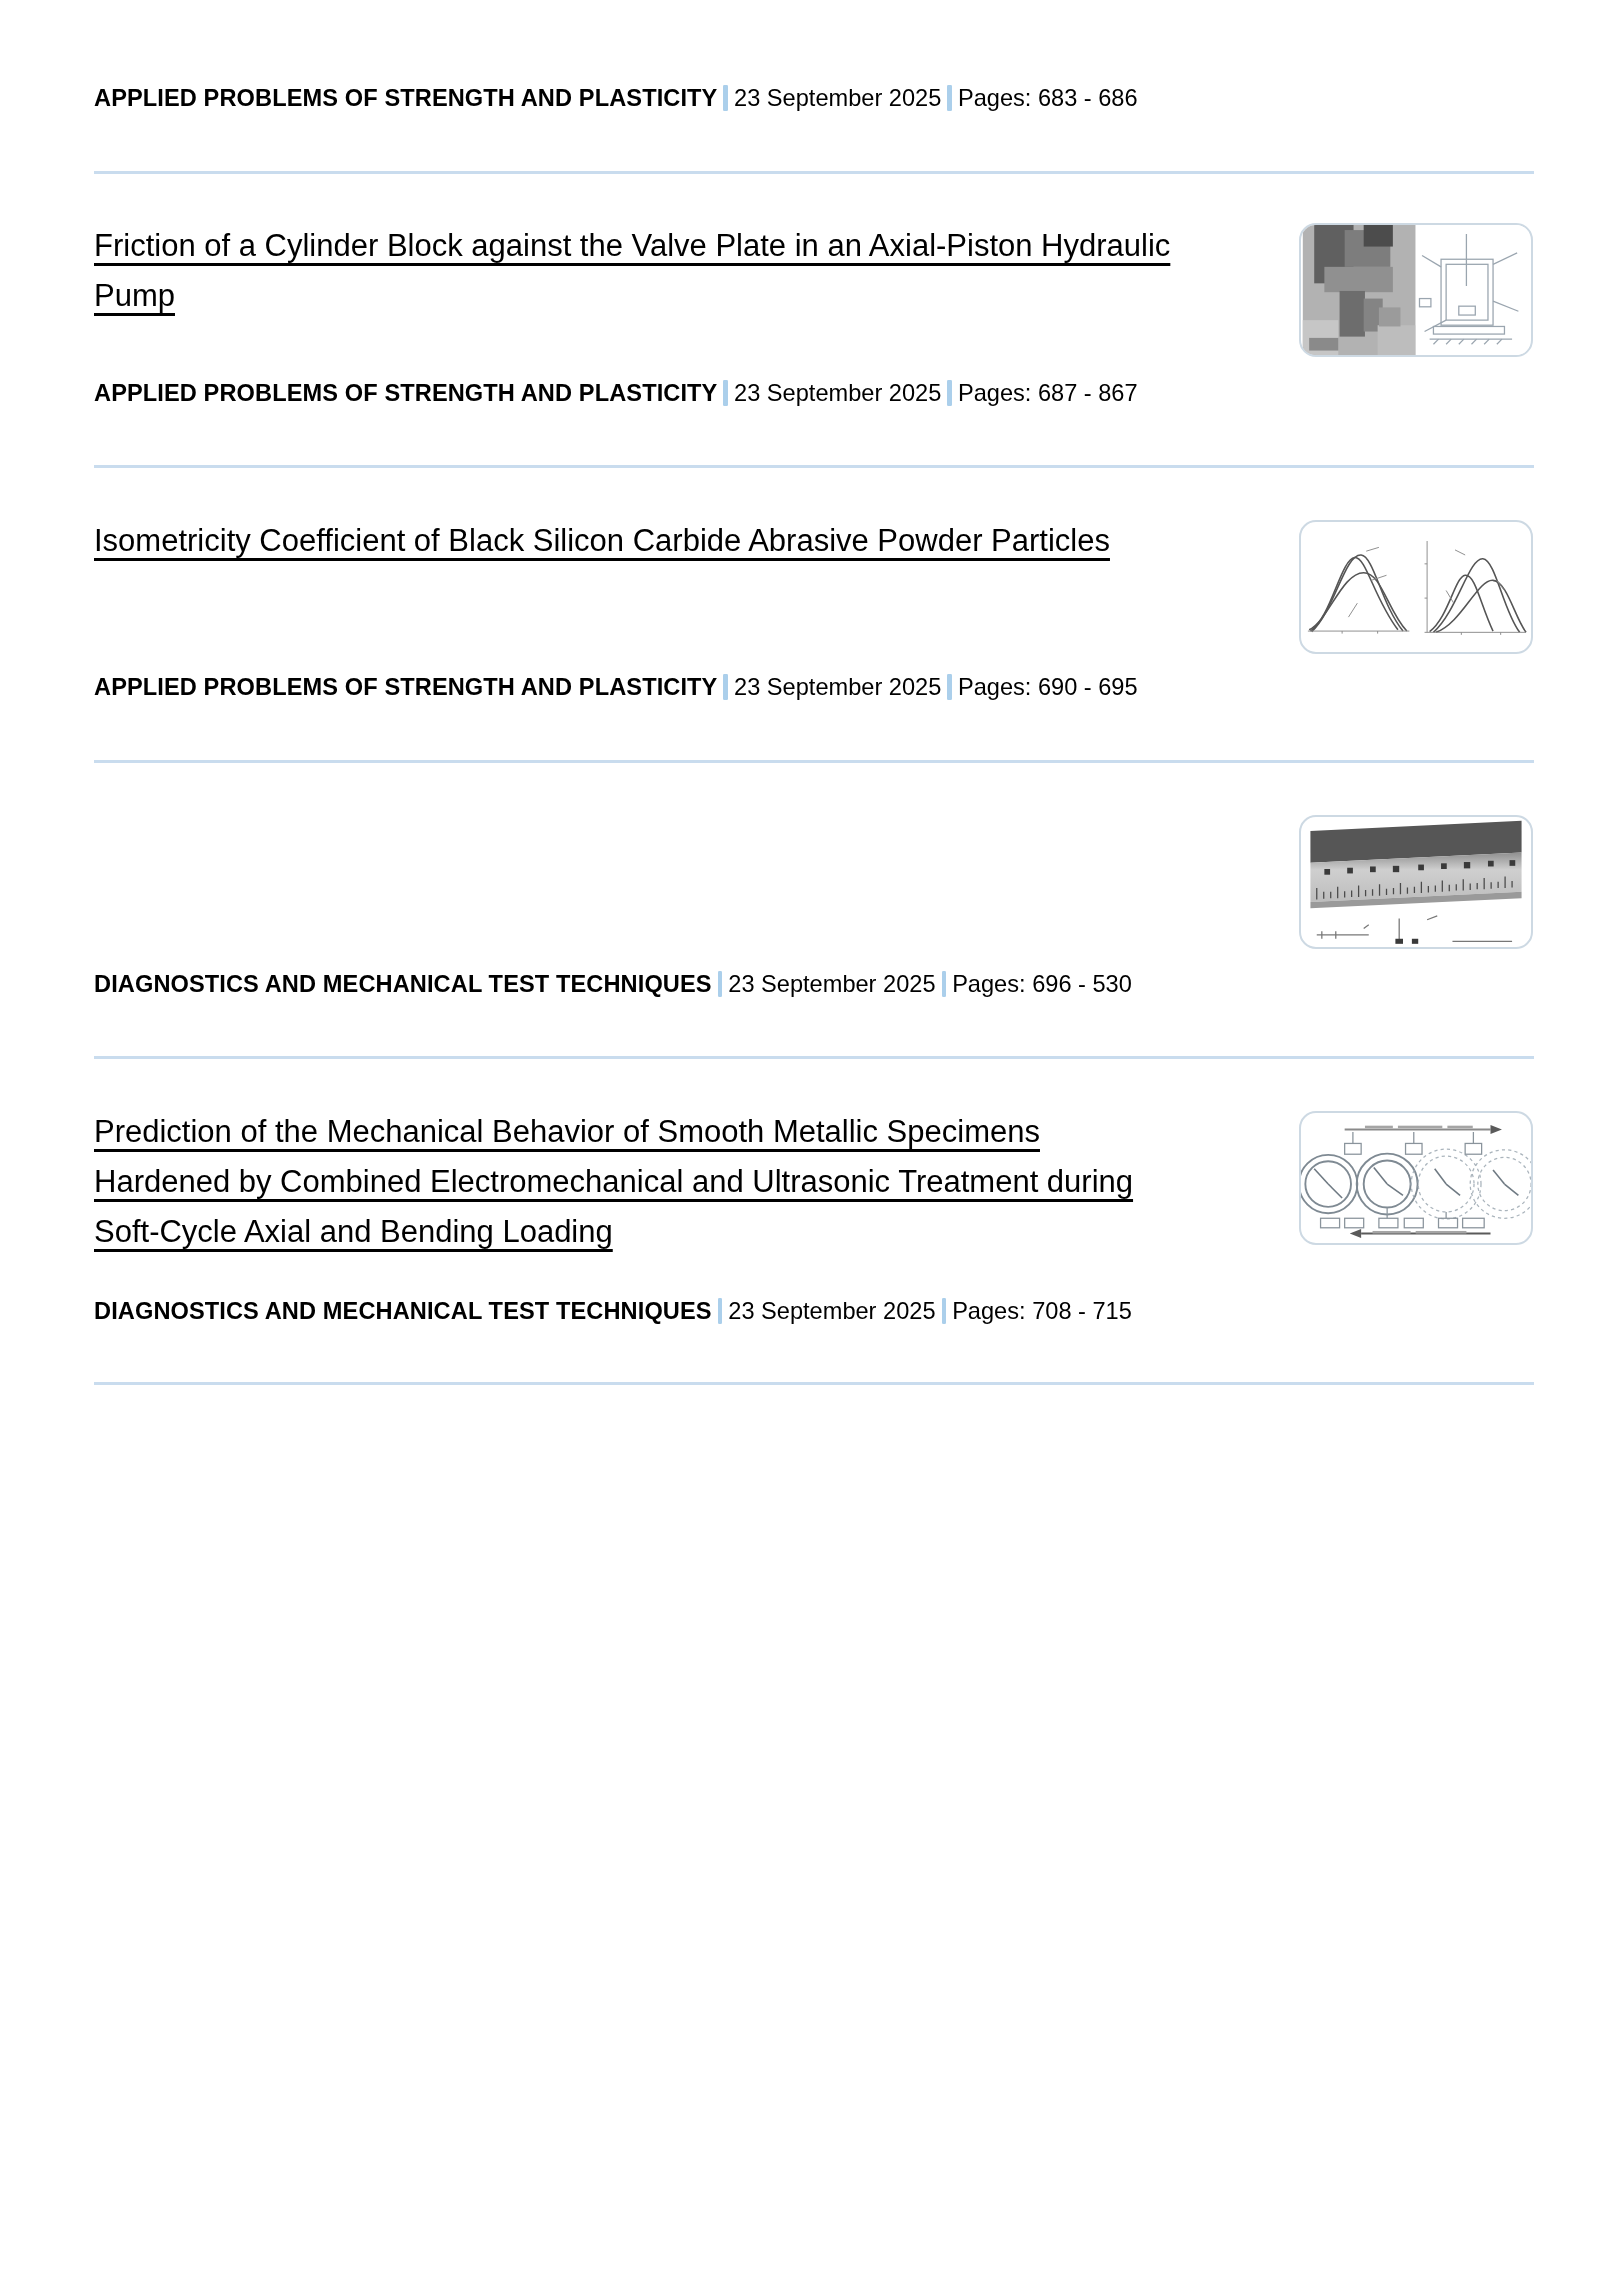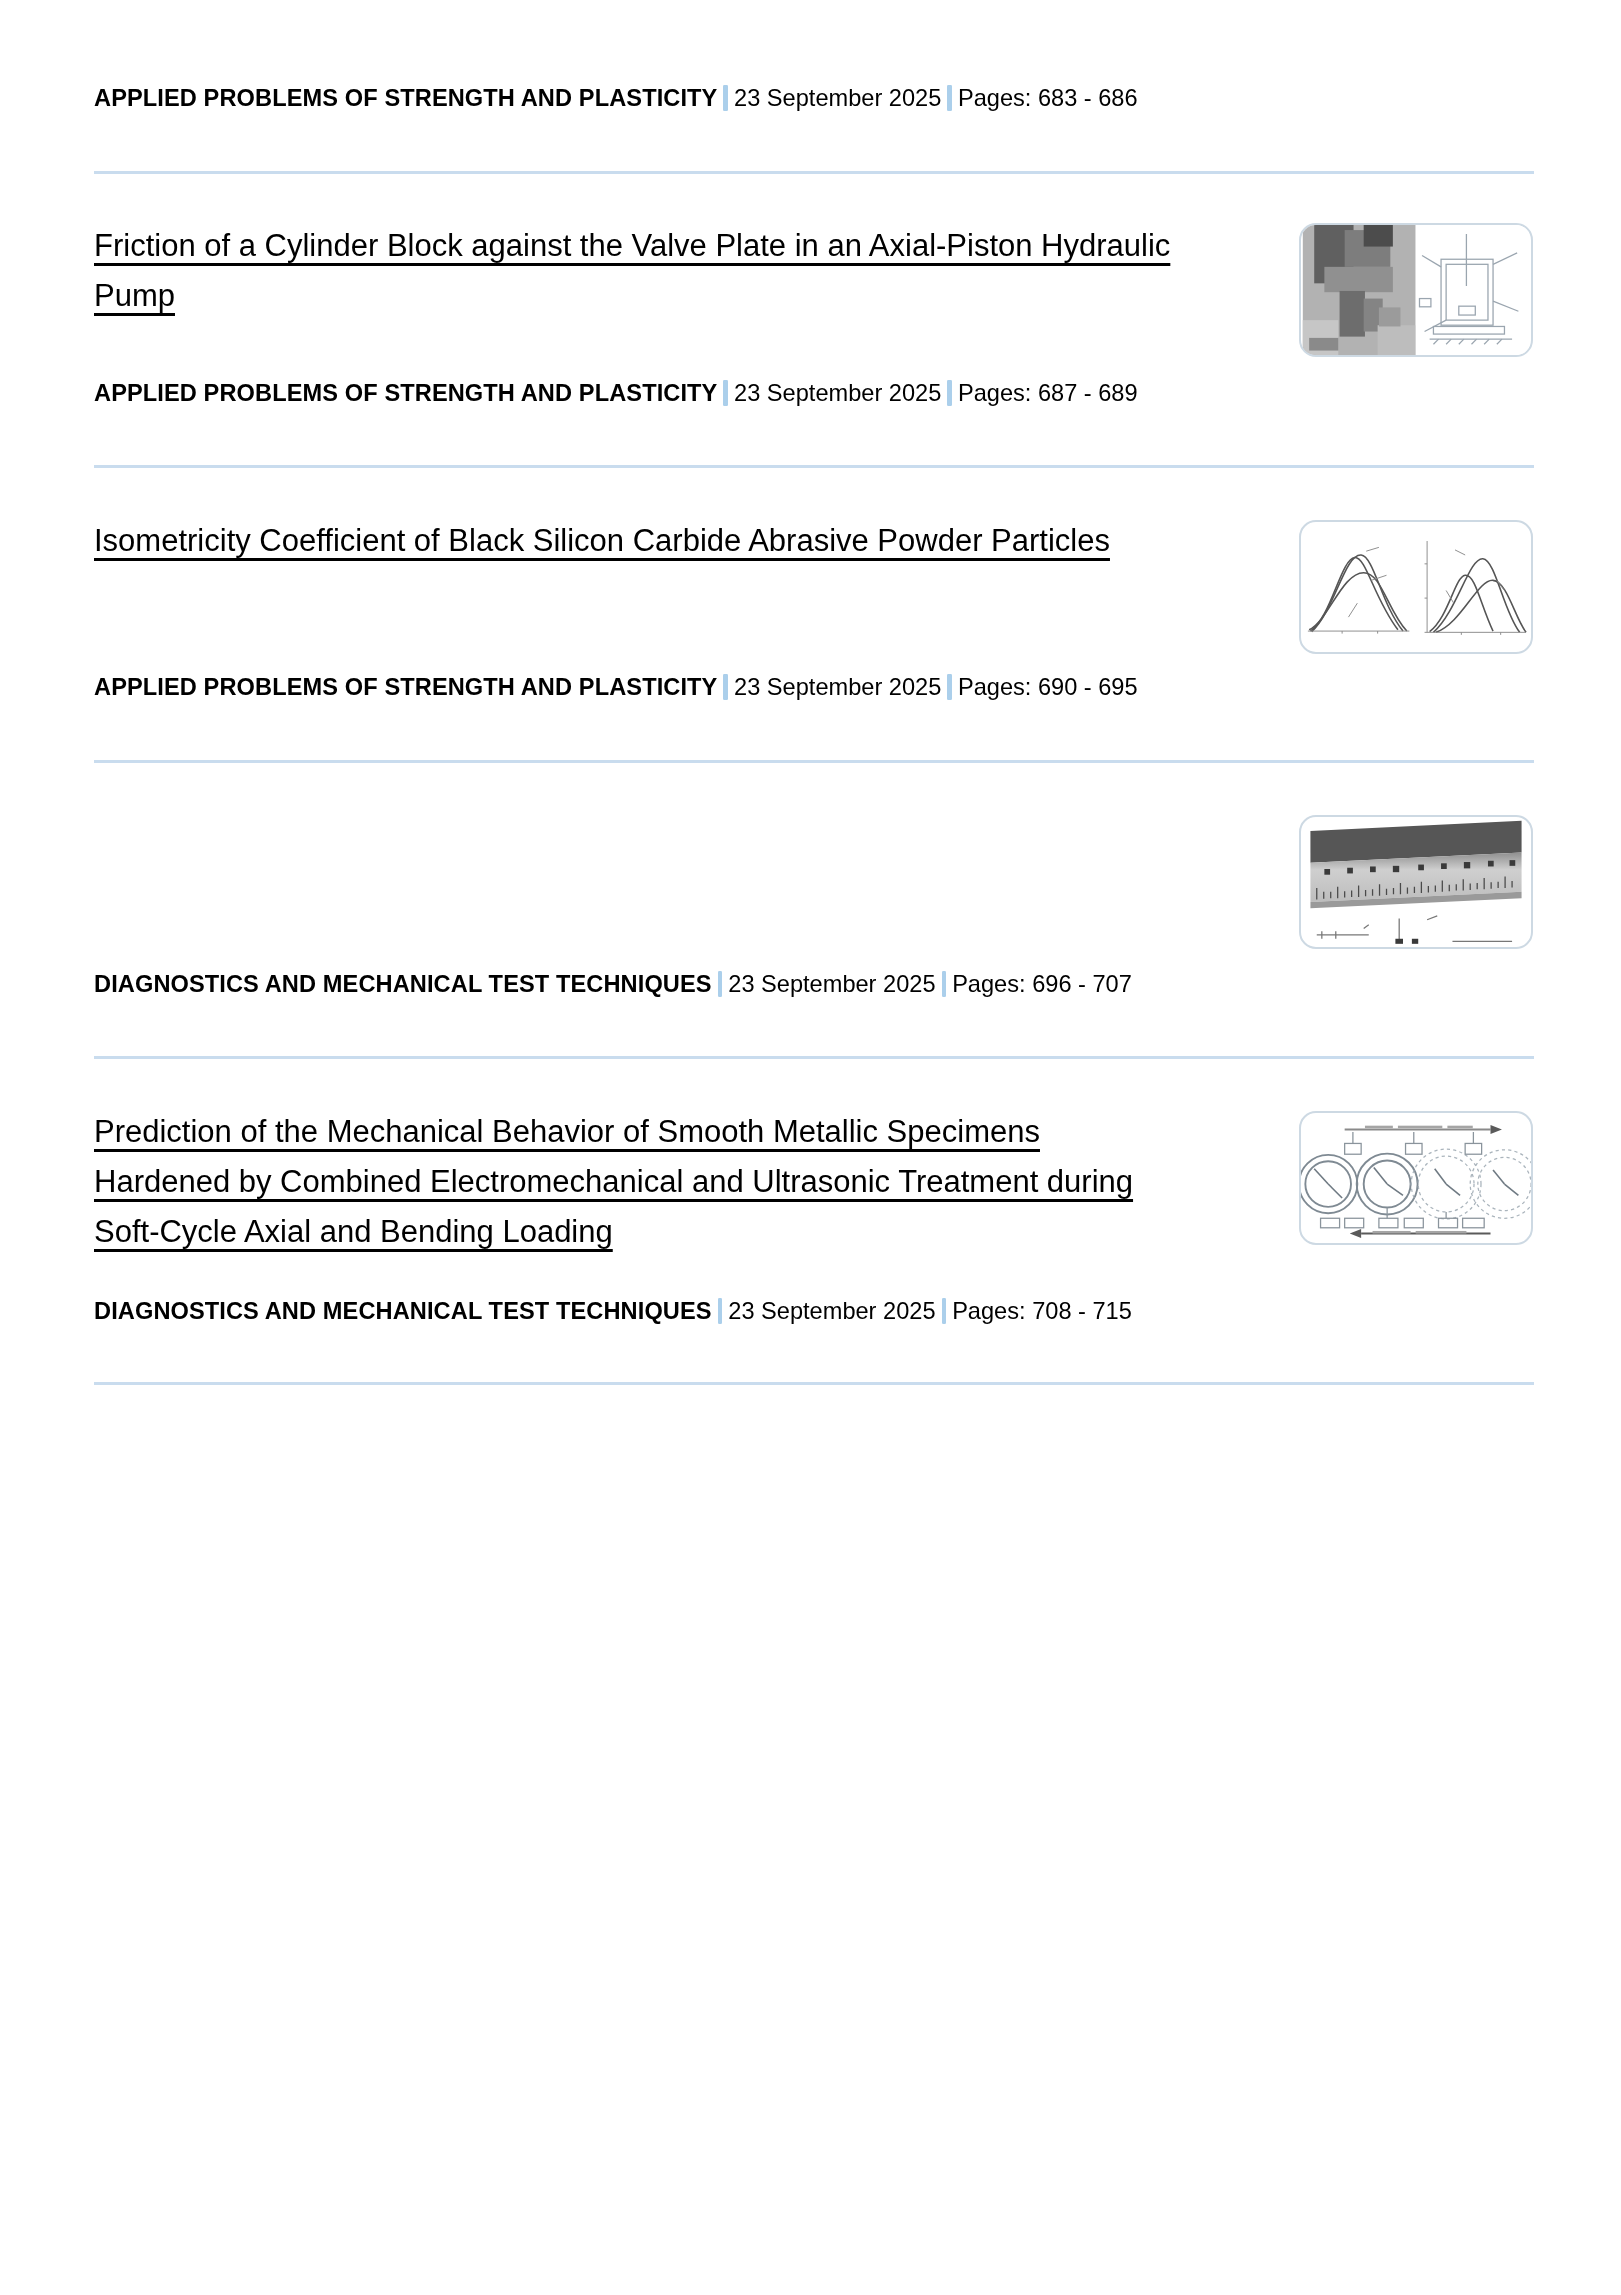"Pages: 687 - 689" span { text: 689 -> 867 }
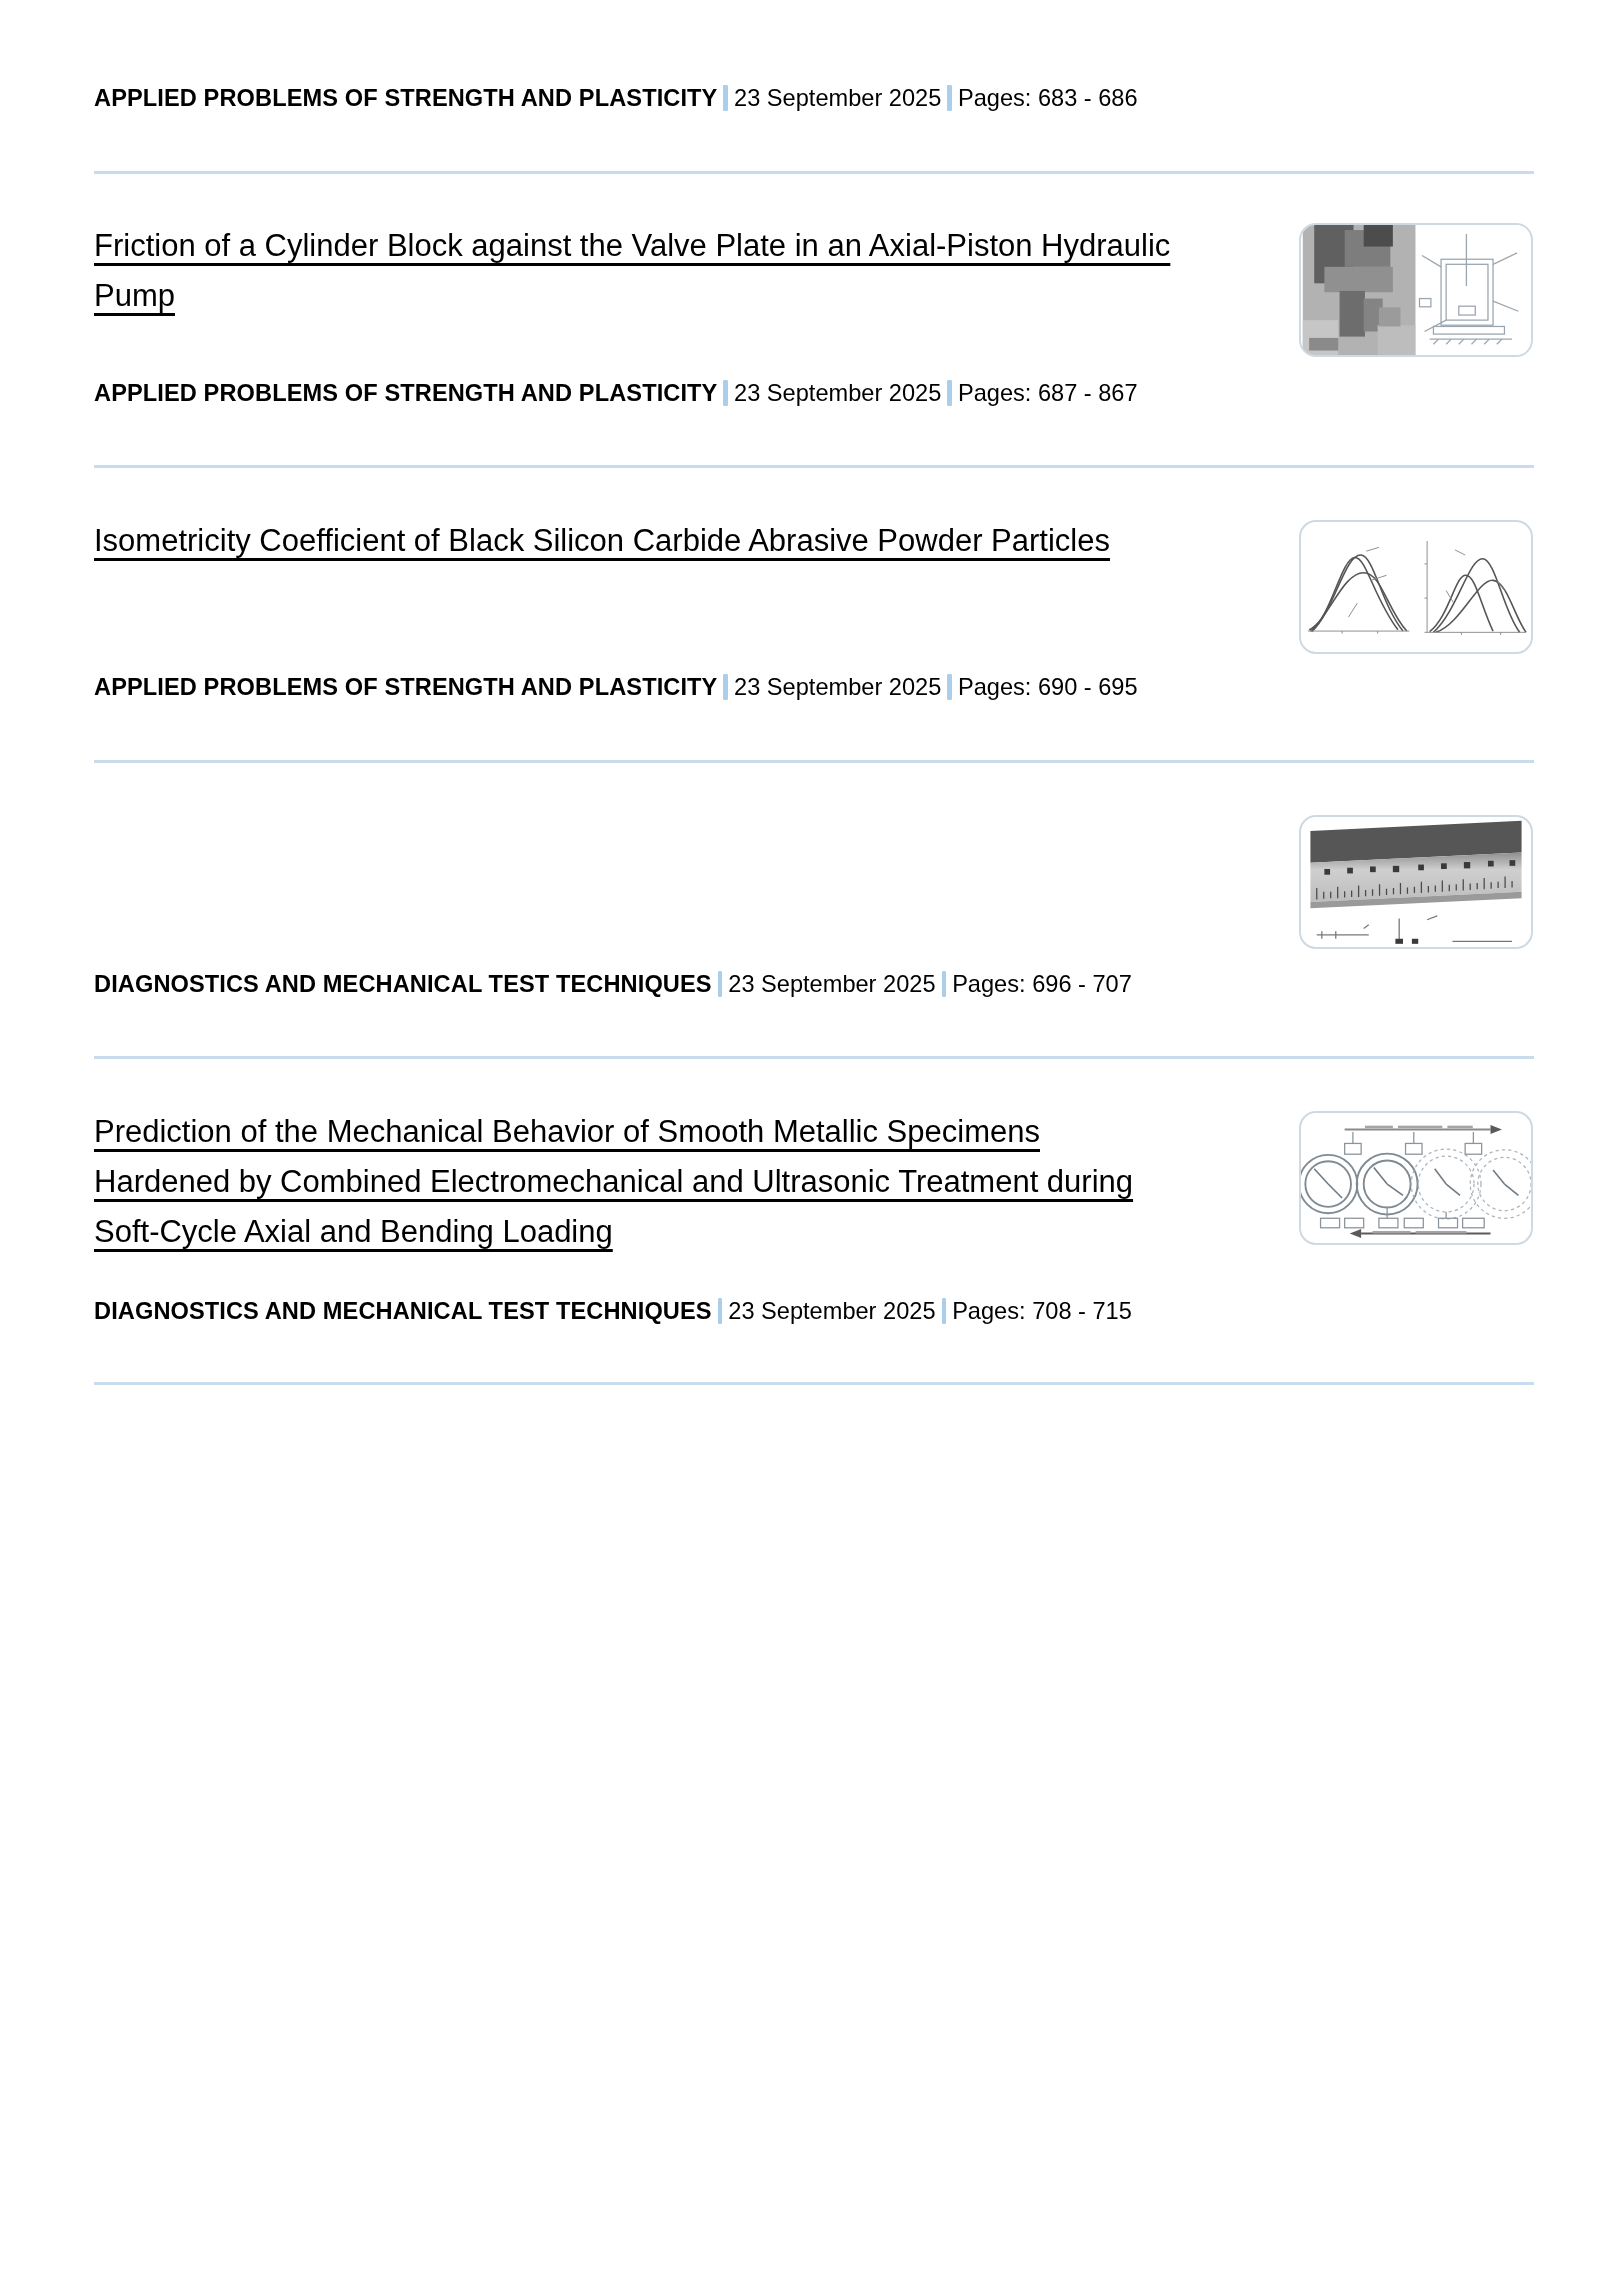"Pages: 696 - 707" span { text: 707 -> 530 }
